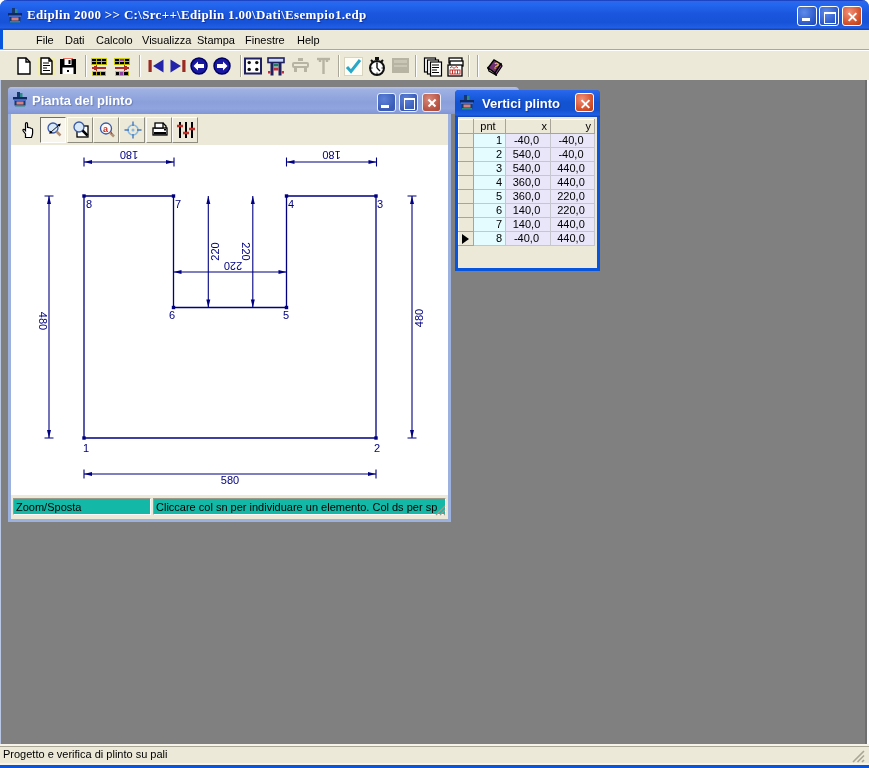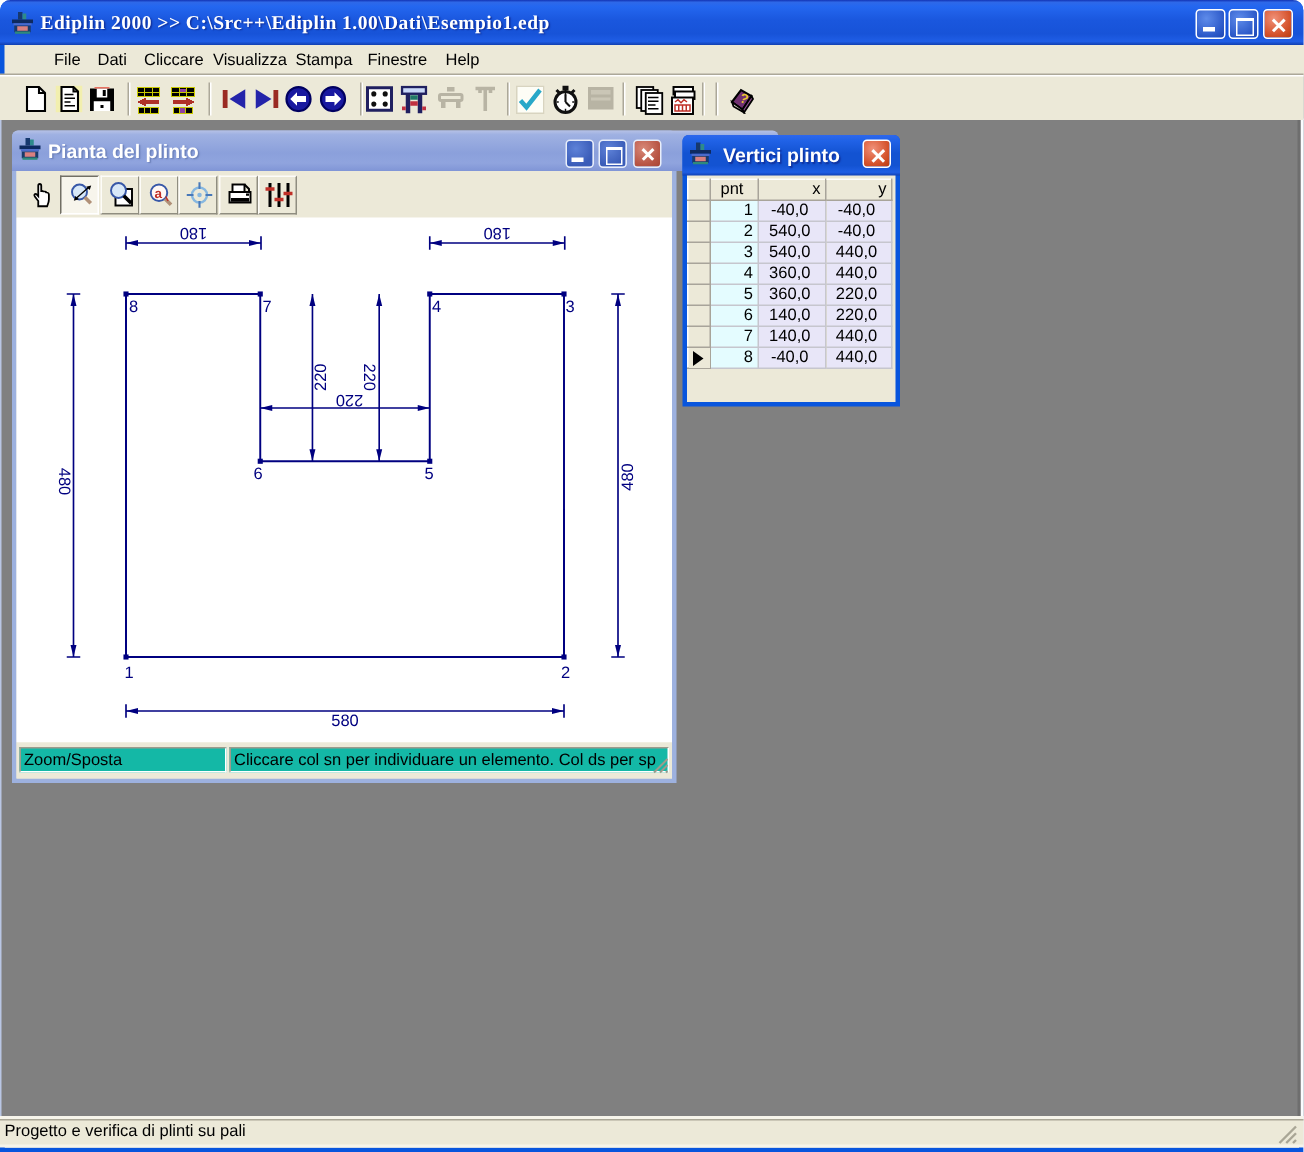"Cliccare" span { text: Cliccare -> Calcolo }
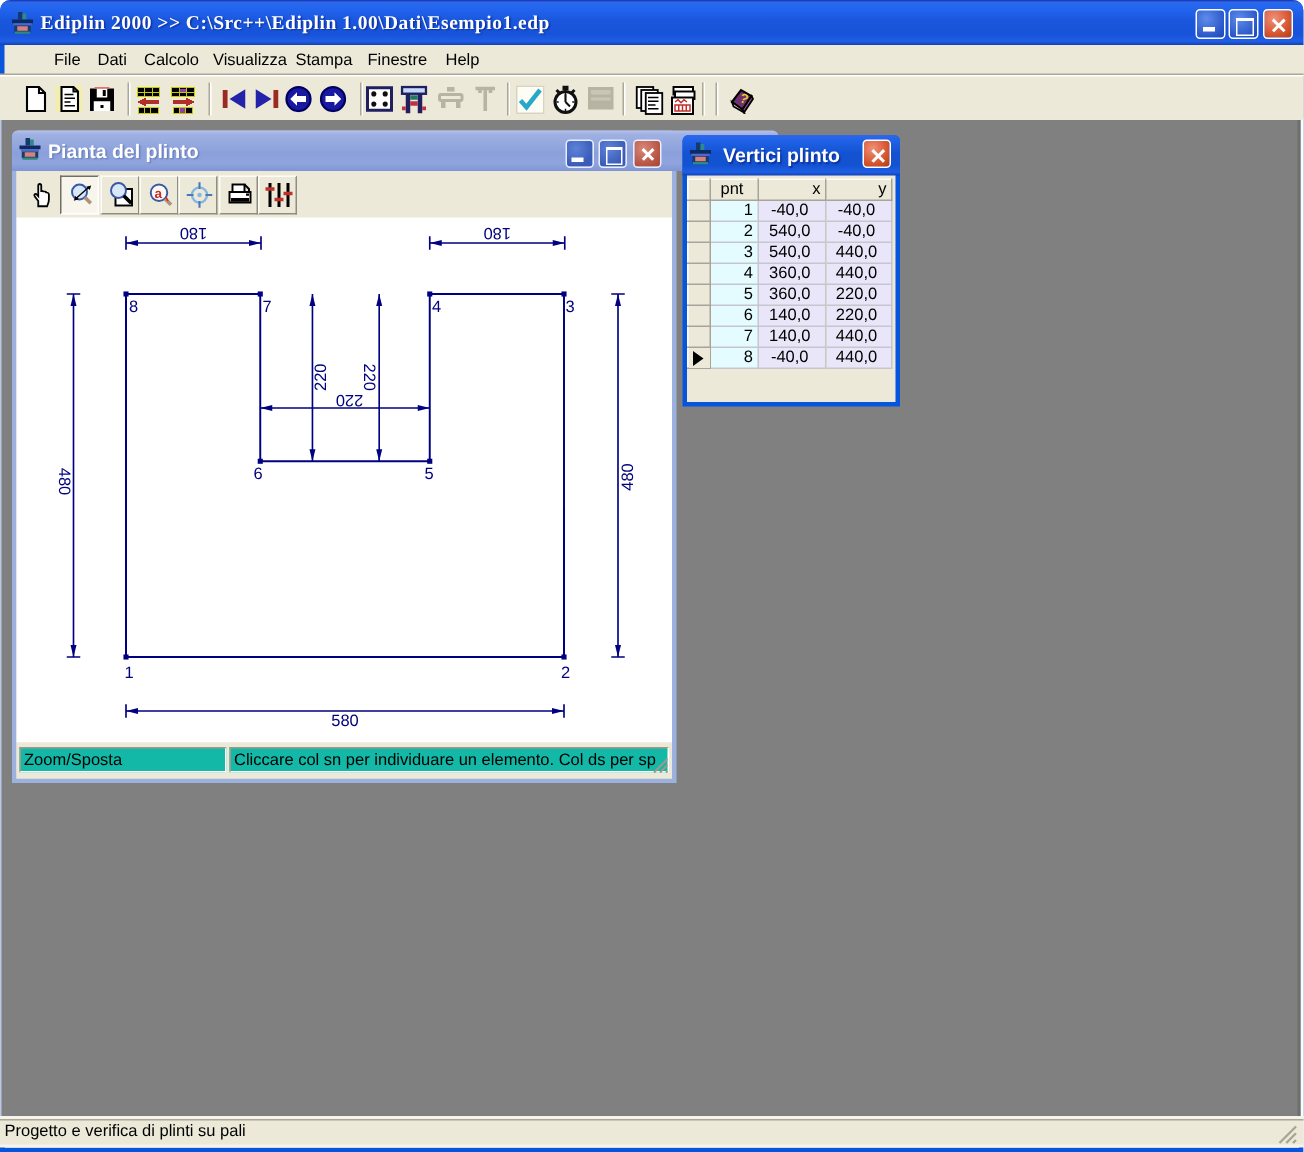"Progetto e verifica di plinti" div.txt { text: plinti -> plinto }
